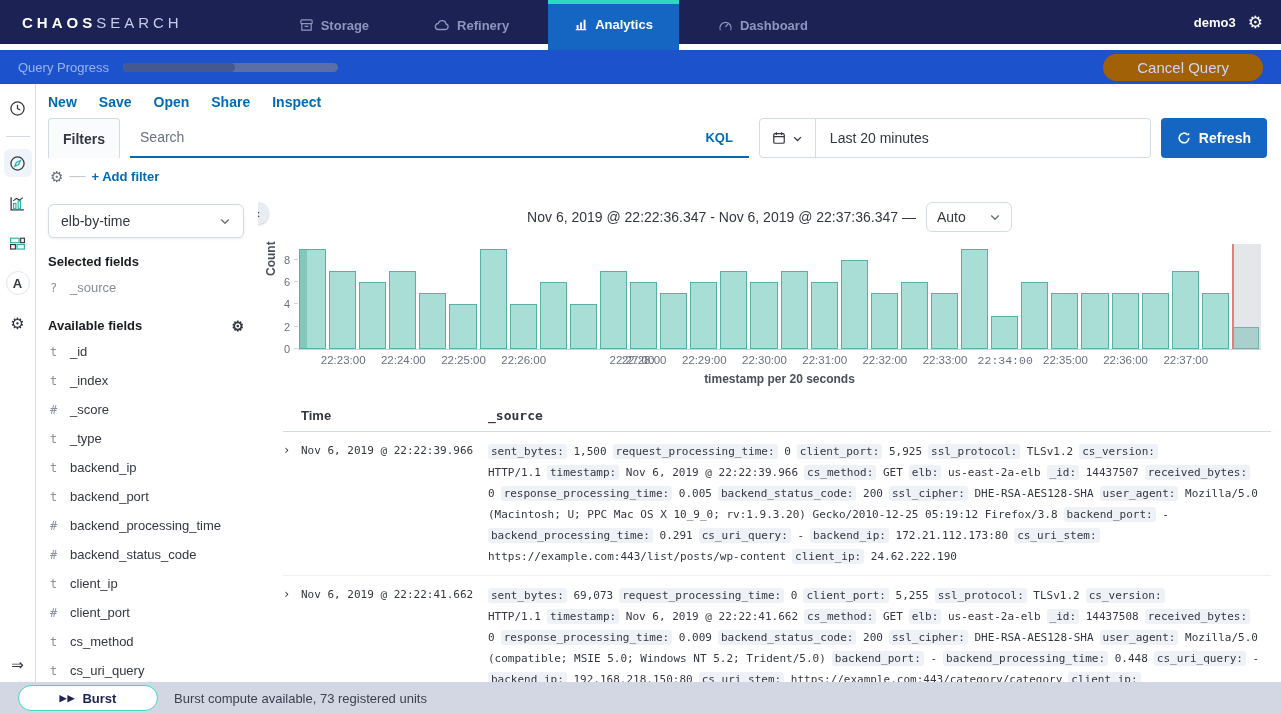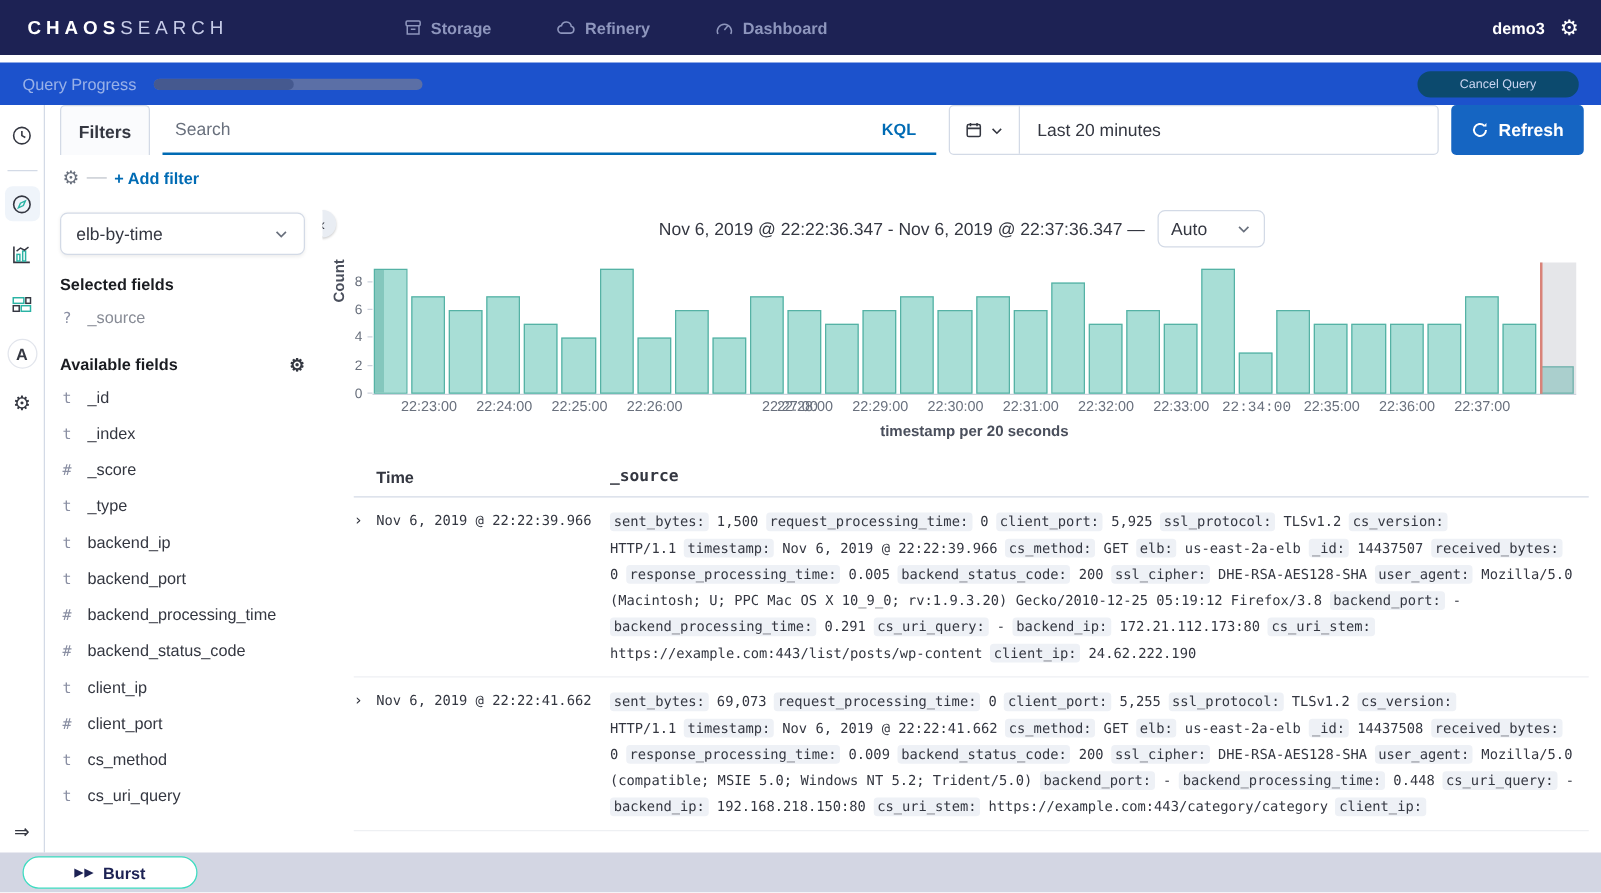"CHAOS" .brand { margin-right: 114px -> 90px }
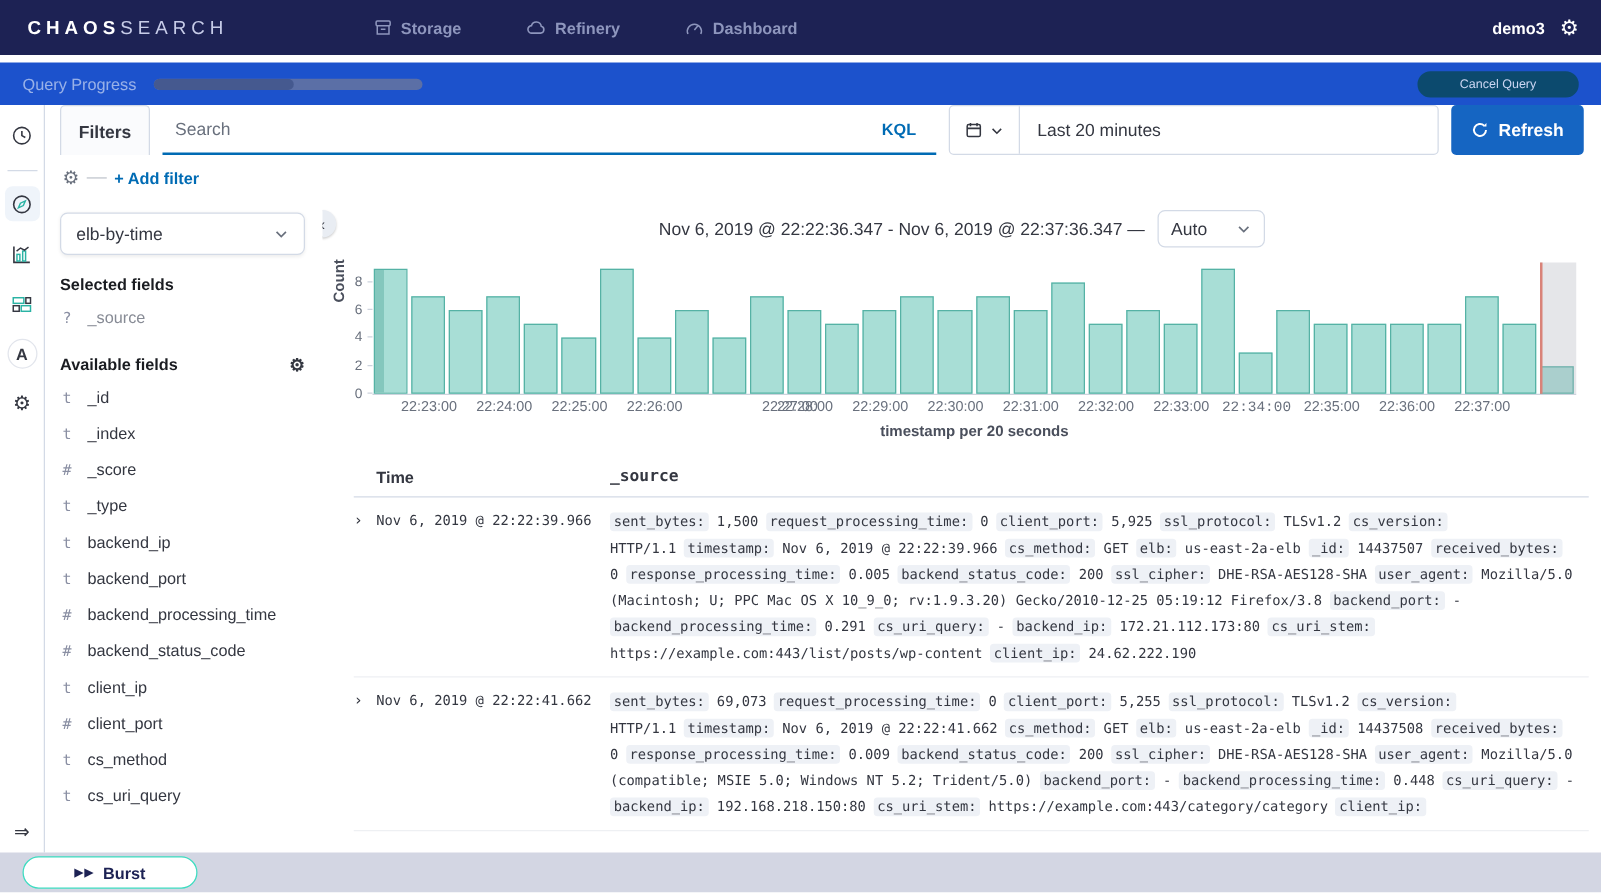"Storage" div { gap: none -> 13px }
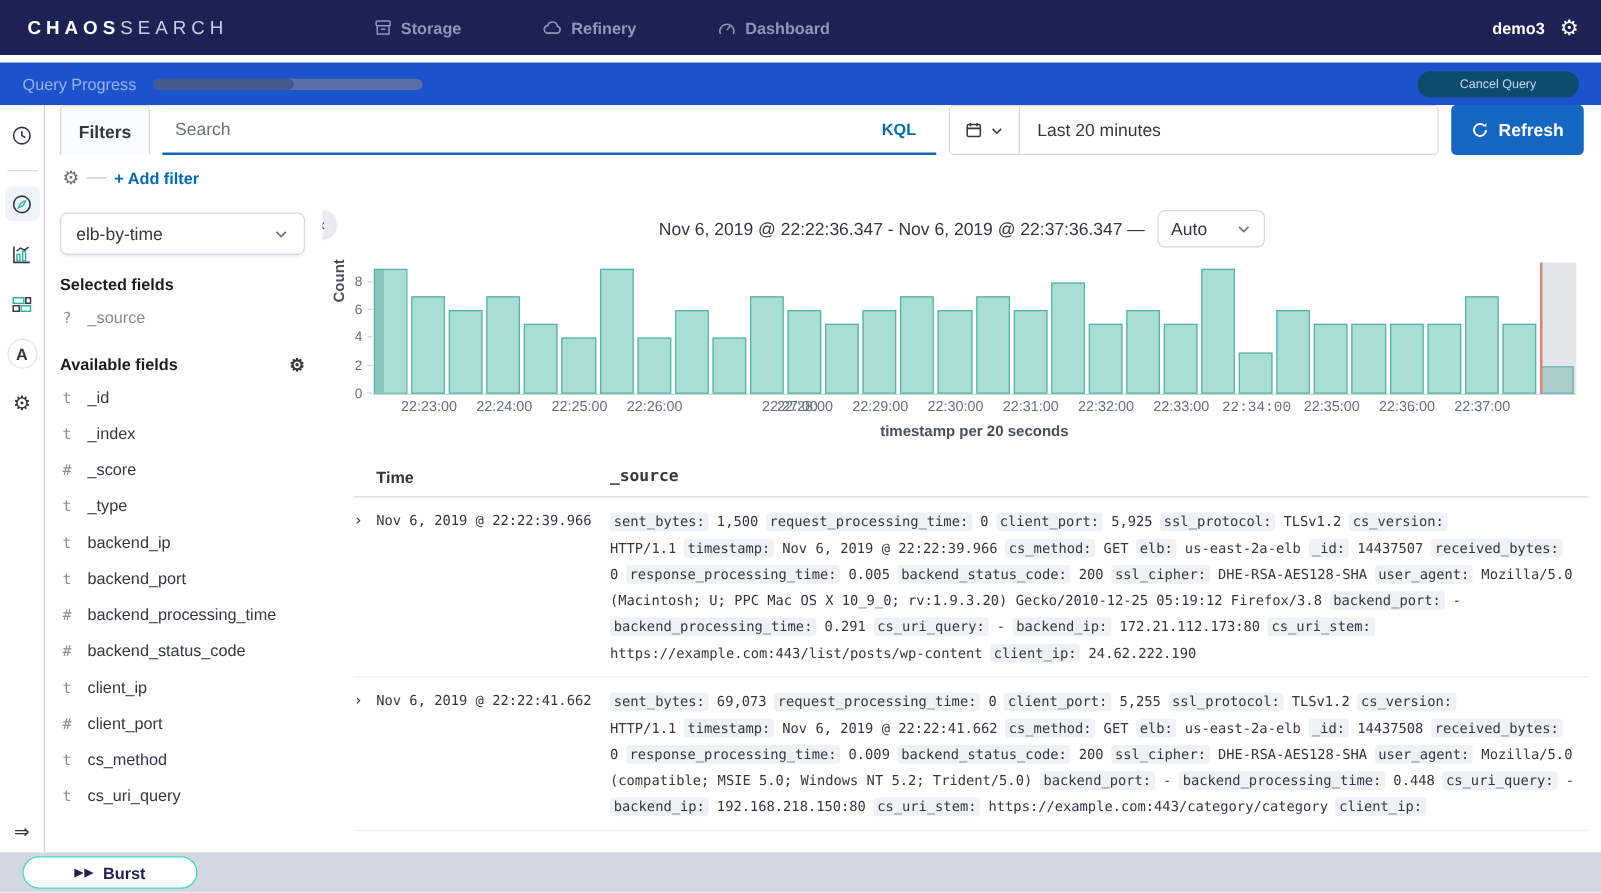"Analytics" div.nav-tab { html: none -> <div> <span> <svg> <path></path> <rect></rect> <rect></rect> <rect></rect> </svg> </span> <span>Analytics</span> </div> }
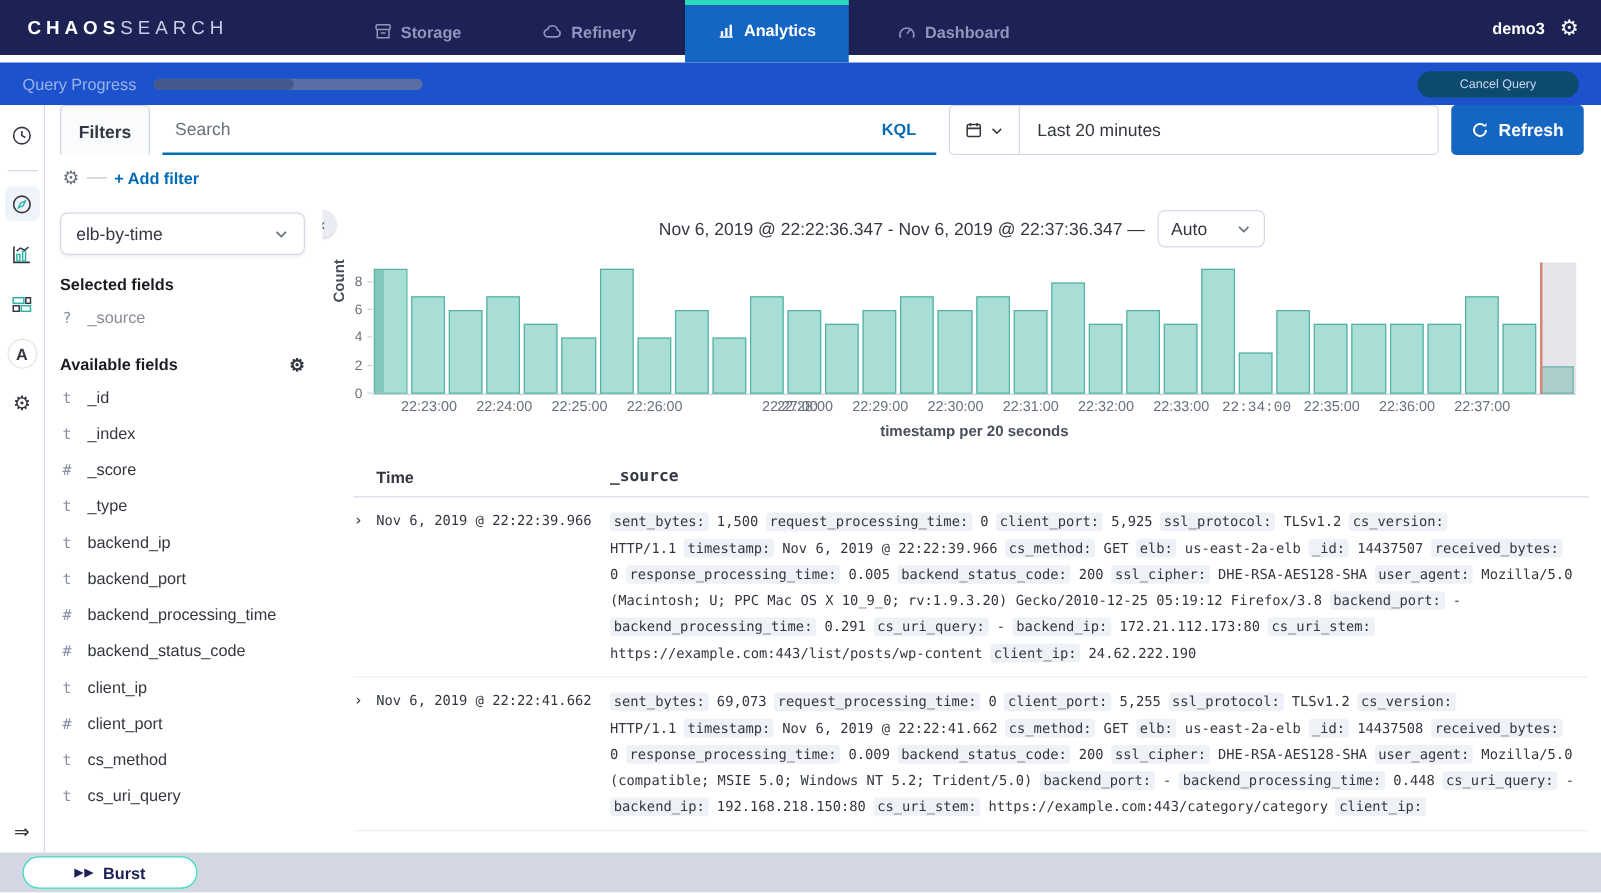"Cancel Query" .cancel-btn { background: #0c4a6e -> #a16207; font-size: 10px -> 15px }
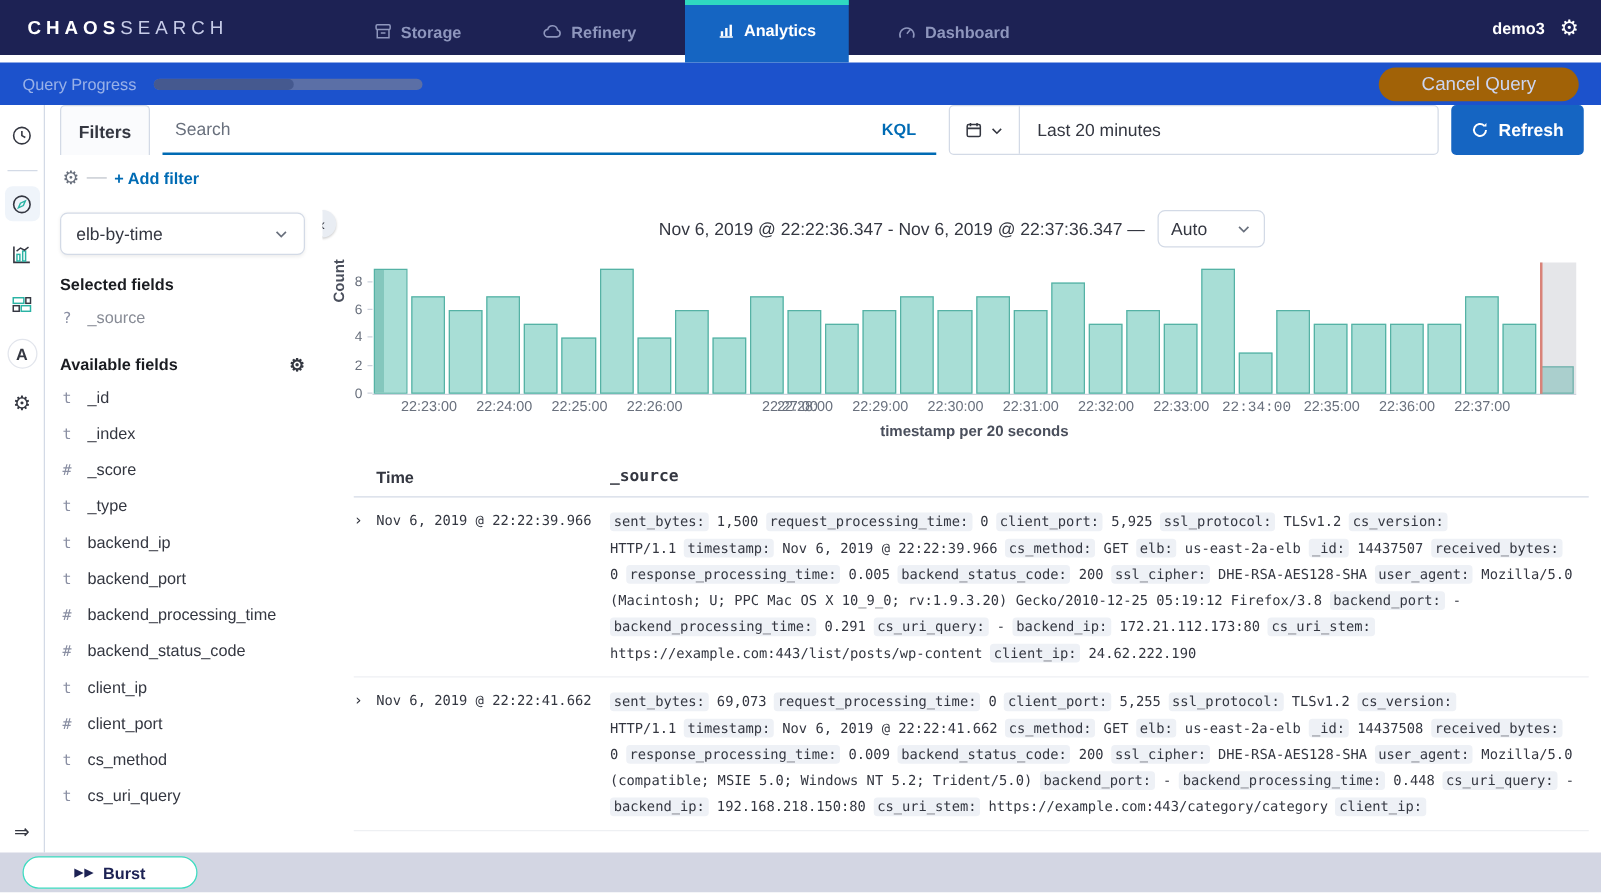"New" div.kbn-links { html: none -> <div> <span>New</span> <span>Save</span> <span>Open</span> <span>Share</span> <span>Inspect</span> </div> }
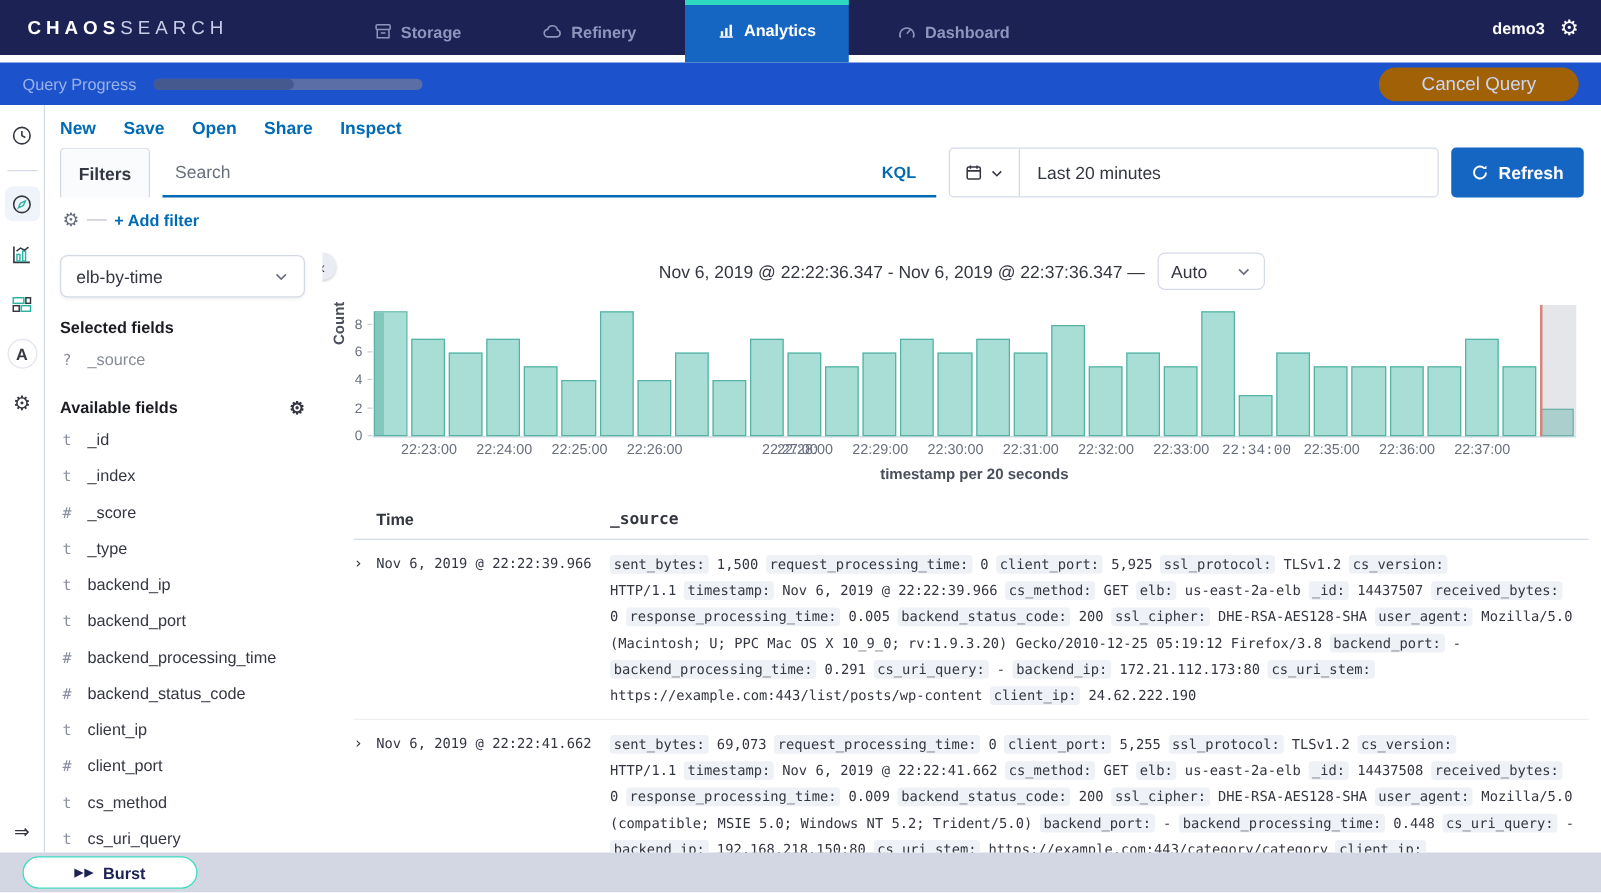"Burst compute available, 73 registered" span.burst-status { html: none -> <span>Burst compute available, 73 registered units</span> }
